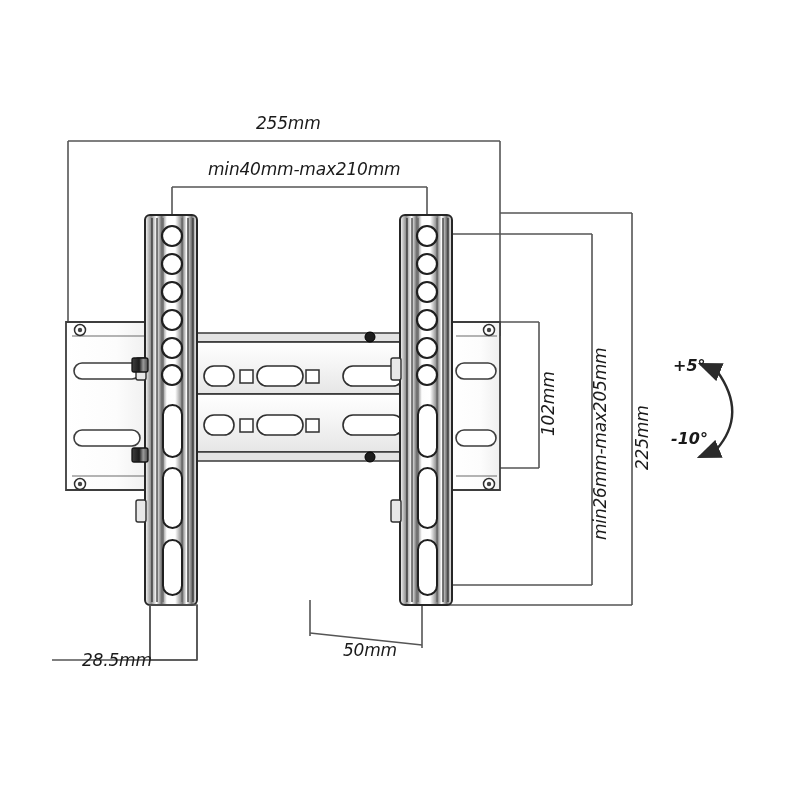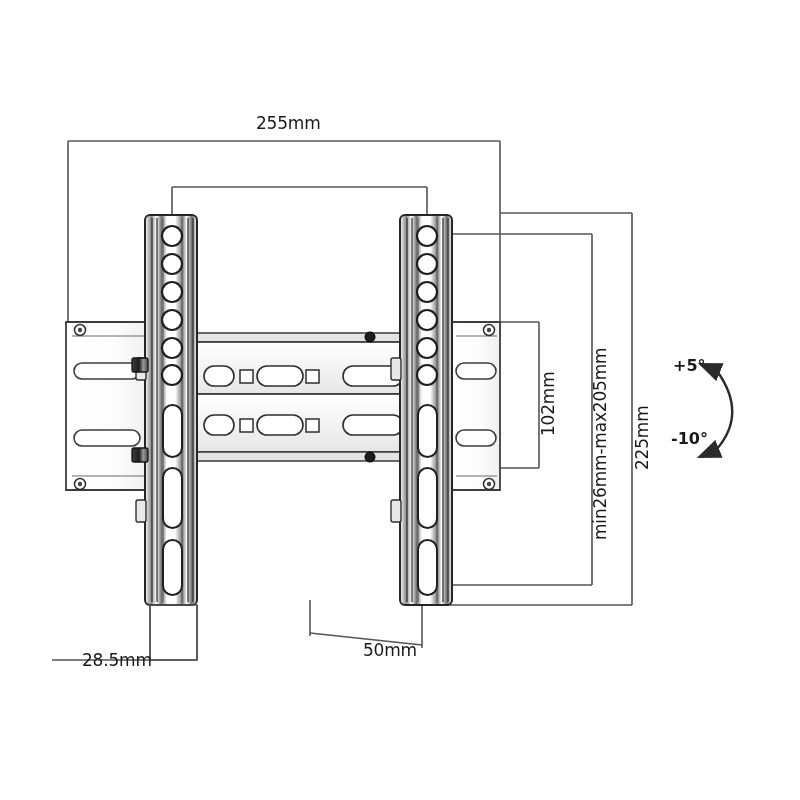"255mm" #stage { font-style: none -> italic }
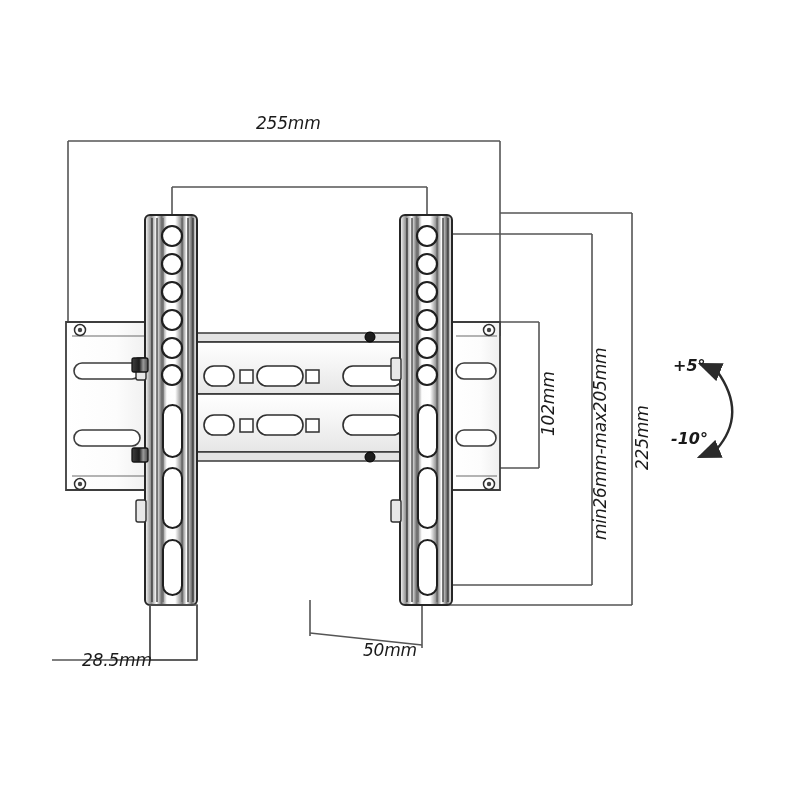"min40mm-max210mm" div.dim-label { html: none -> <div>min40mm-max210mm</div> }
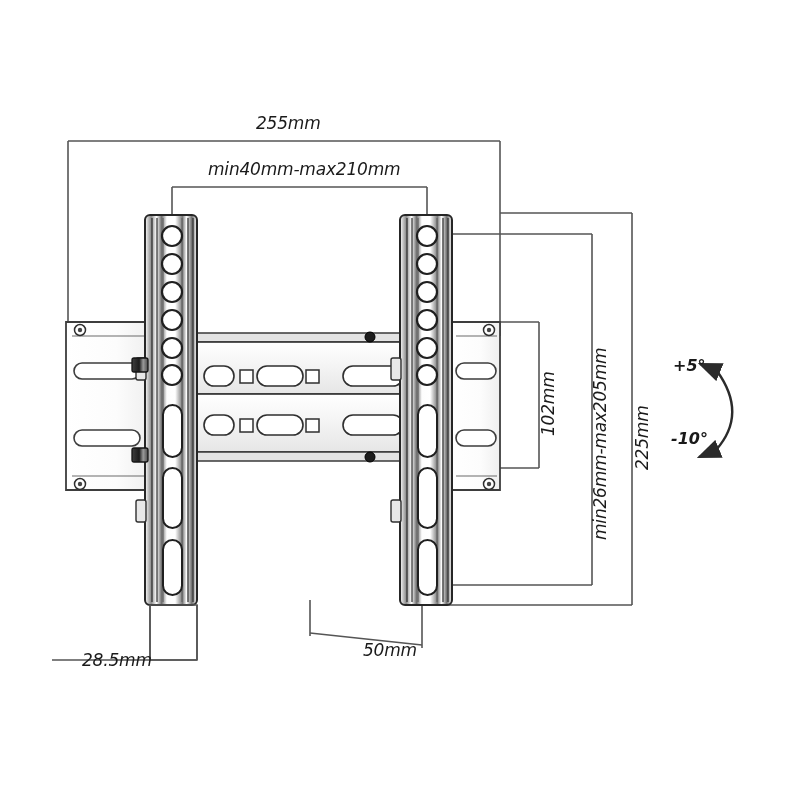"50mm" div.dim-label { margin-left: 20px -> none }
